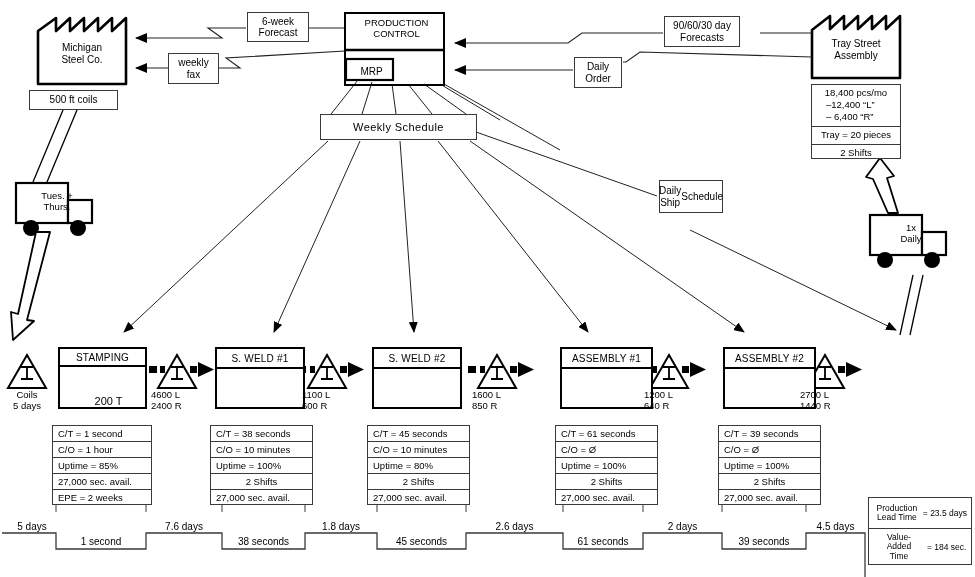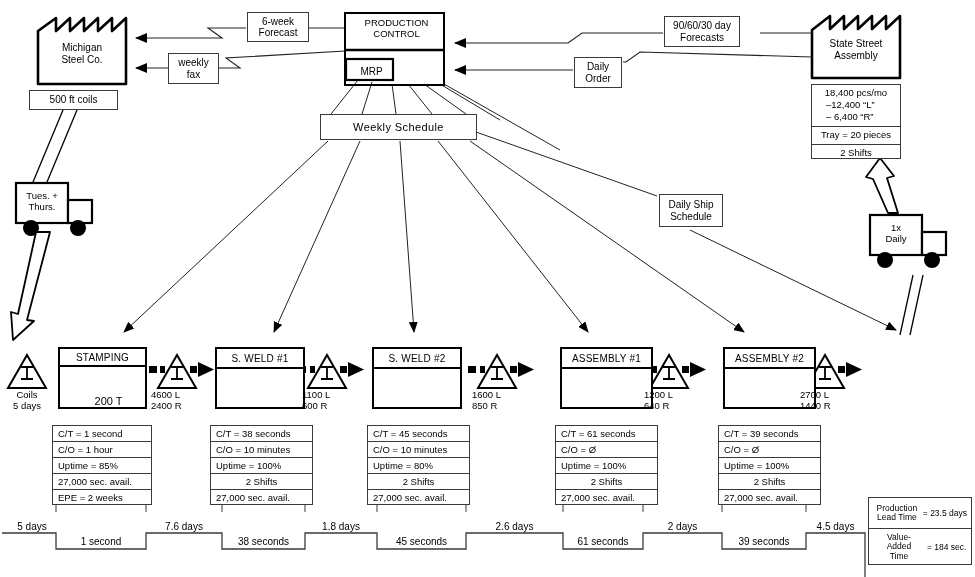"State Street" div { text: State -> Tray }
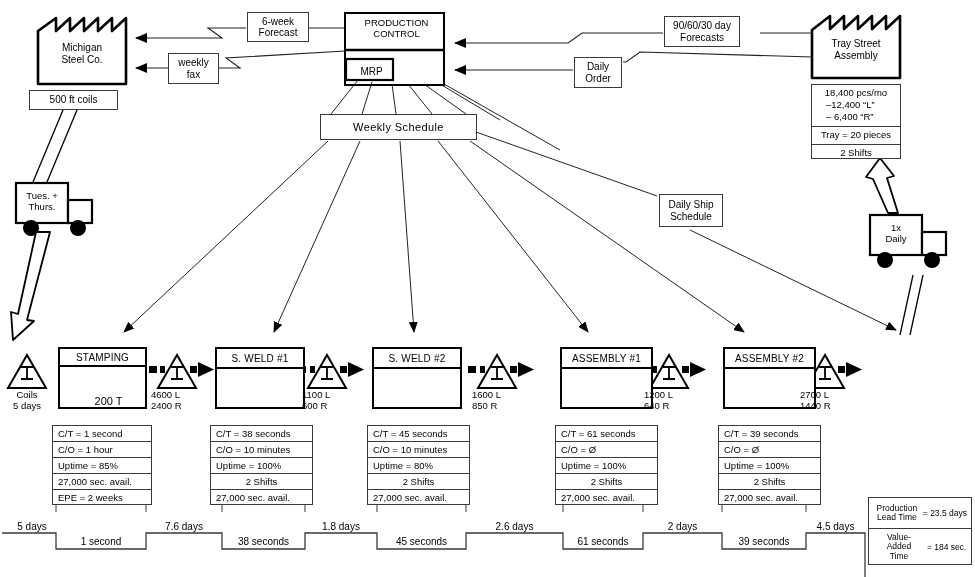"Tues. +" .trucklabel { padding-left: none -> 15px }
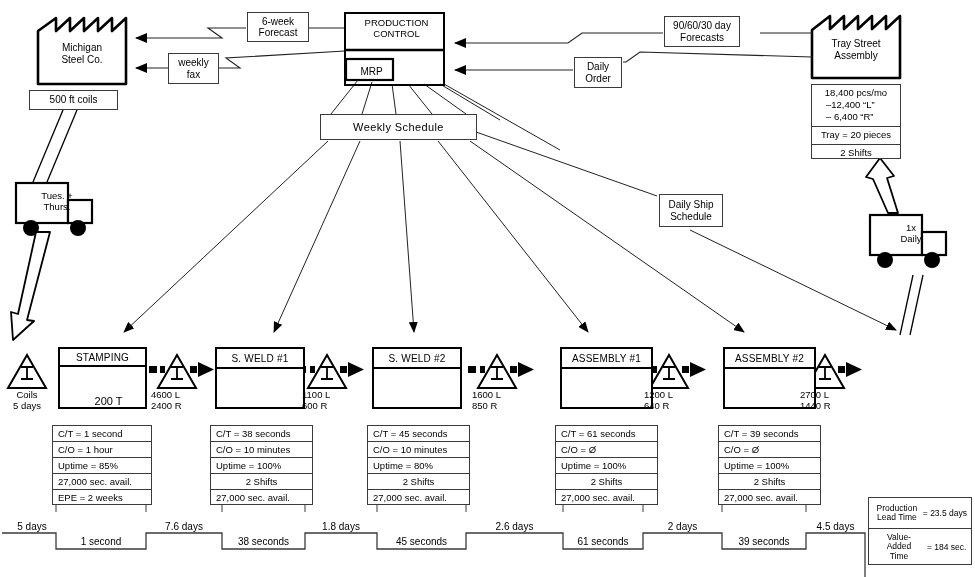"Daily Ship" div.node { flex-direction: column -> row; top: 194px -> 180px }
